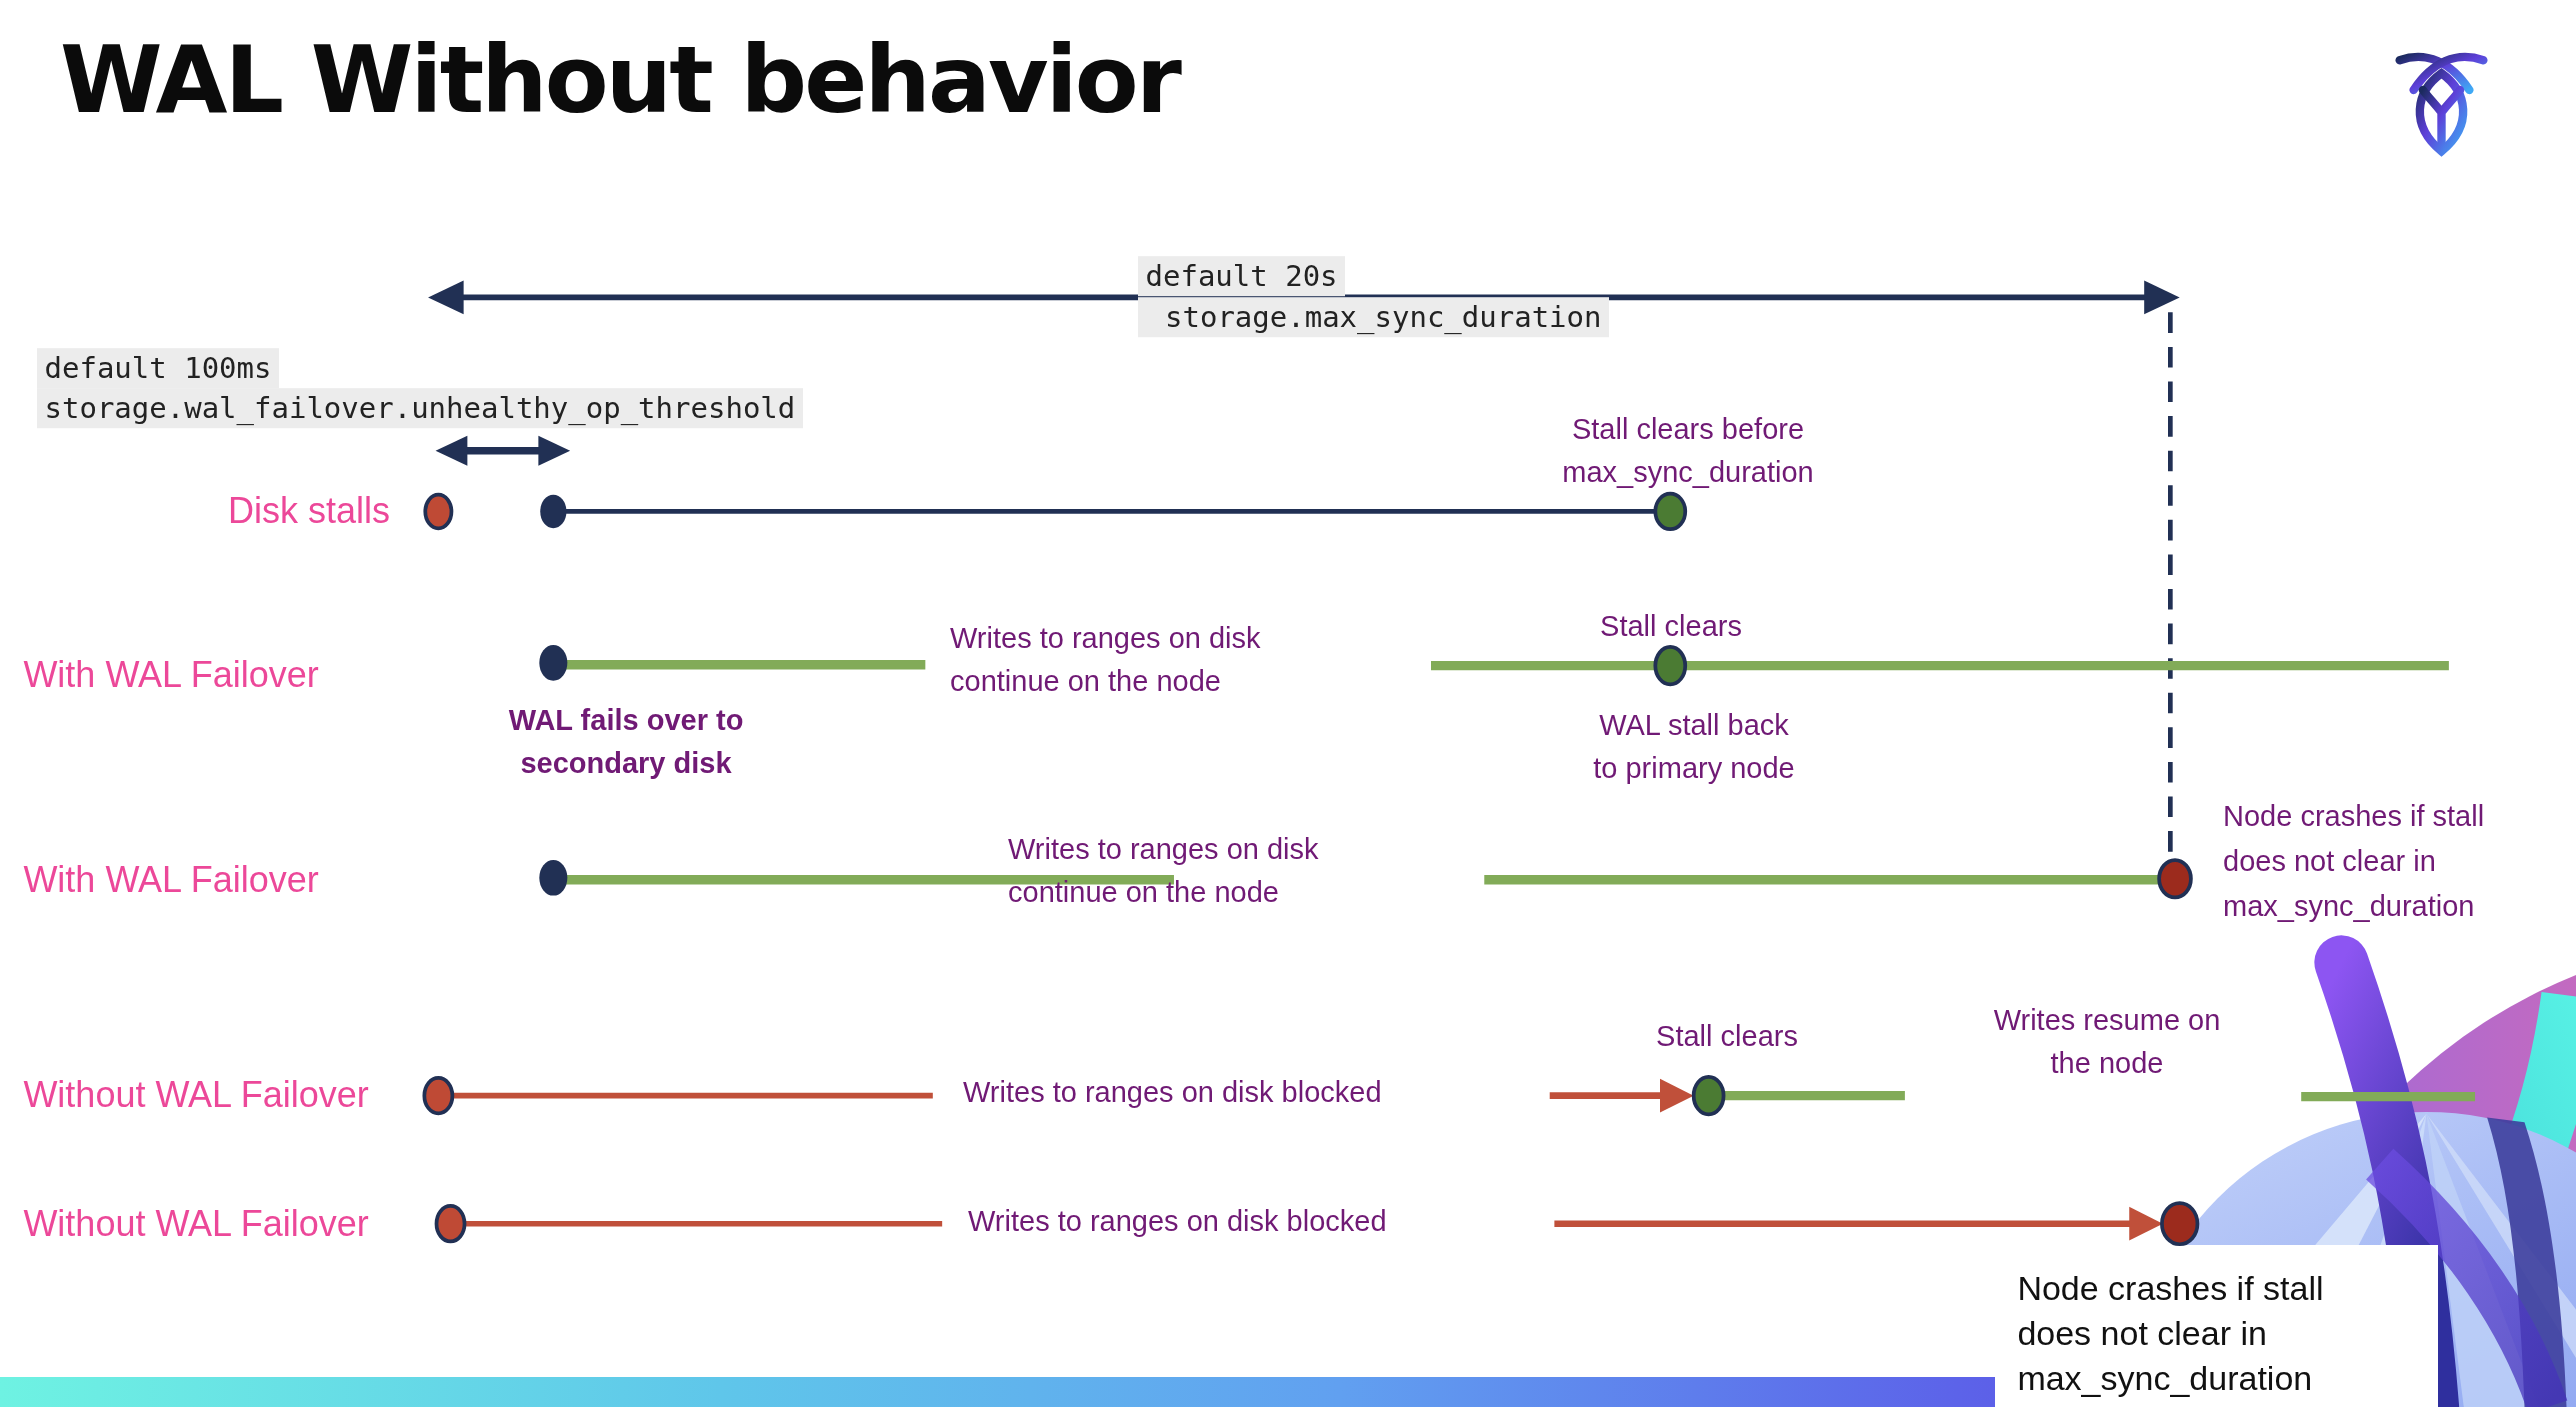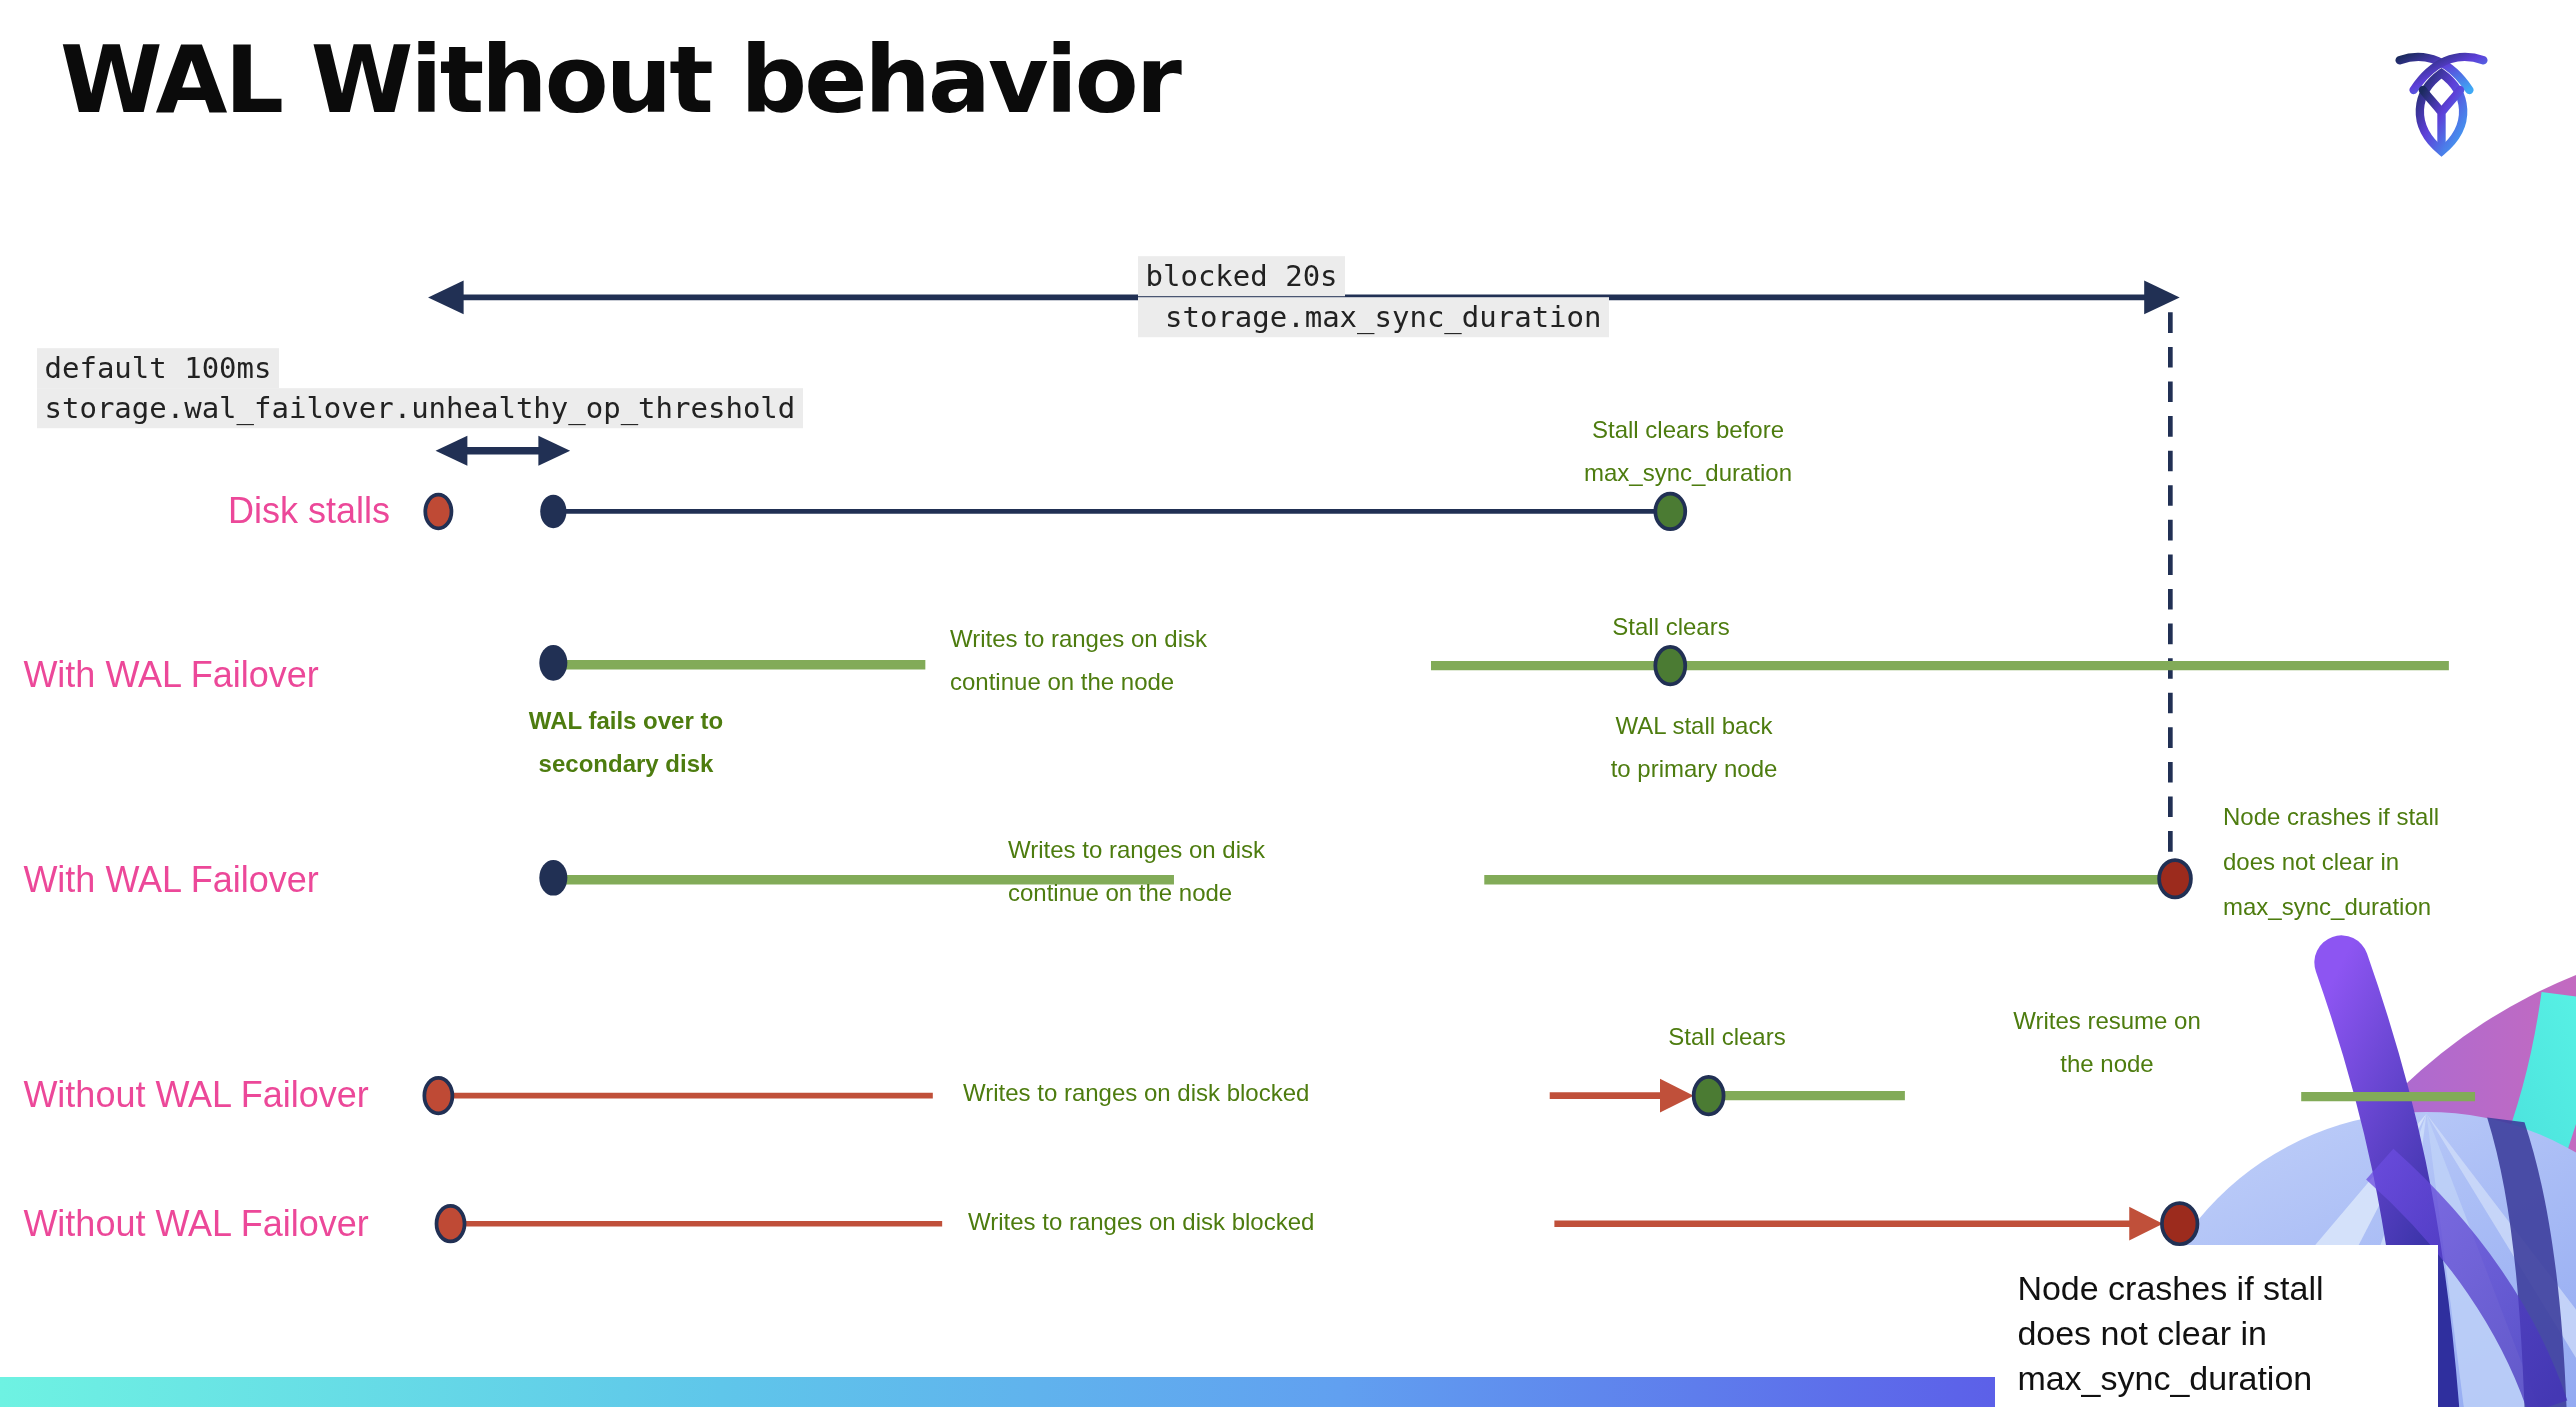"blocked 20s" div.abs { text: blocked -> default }
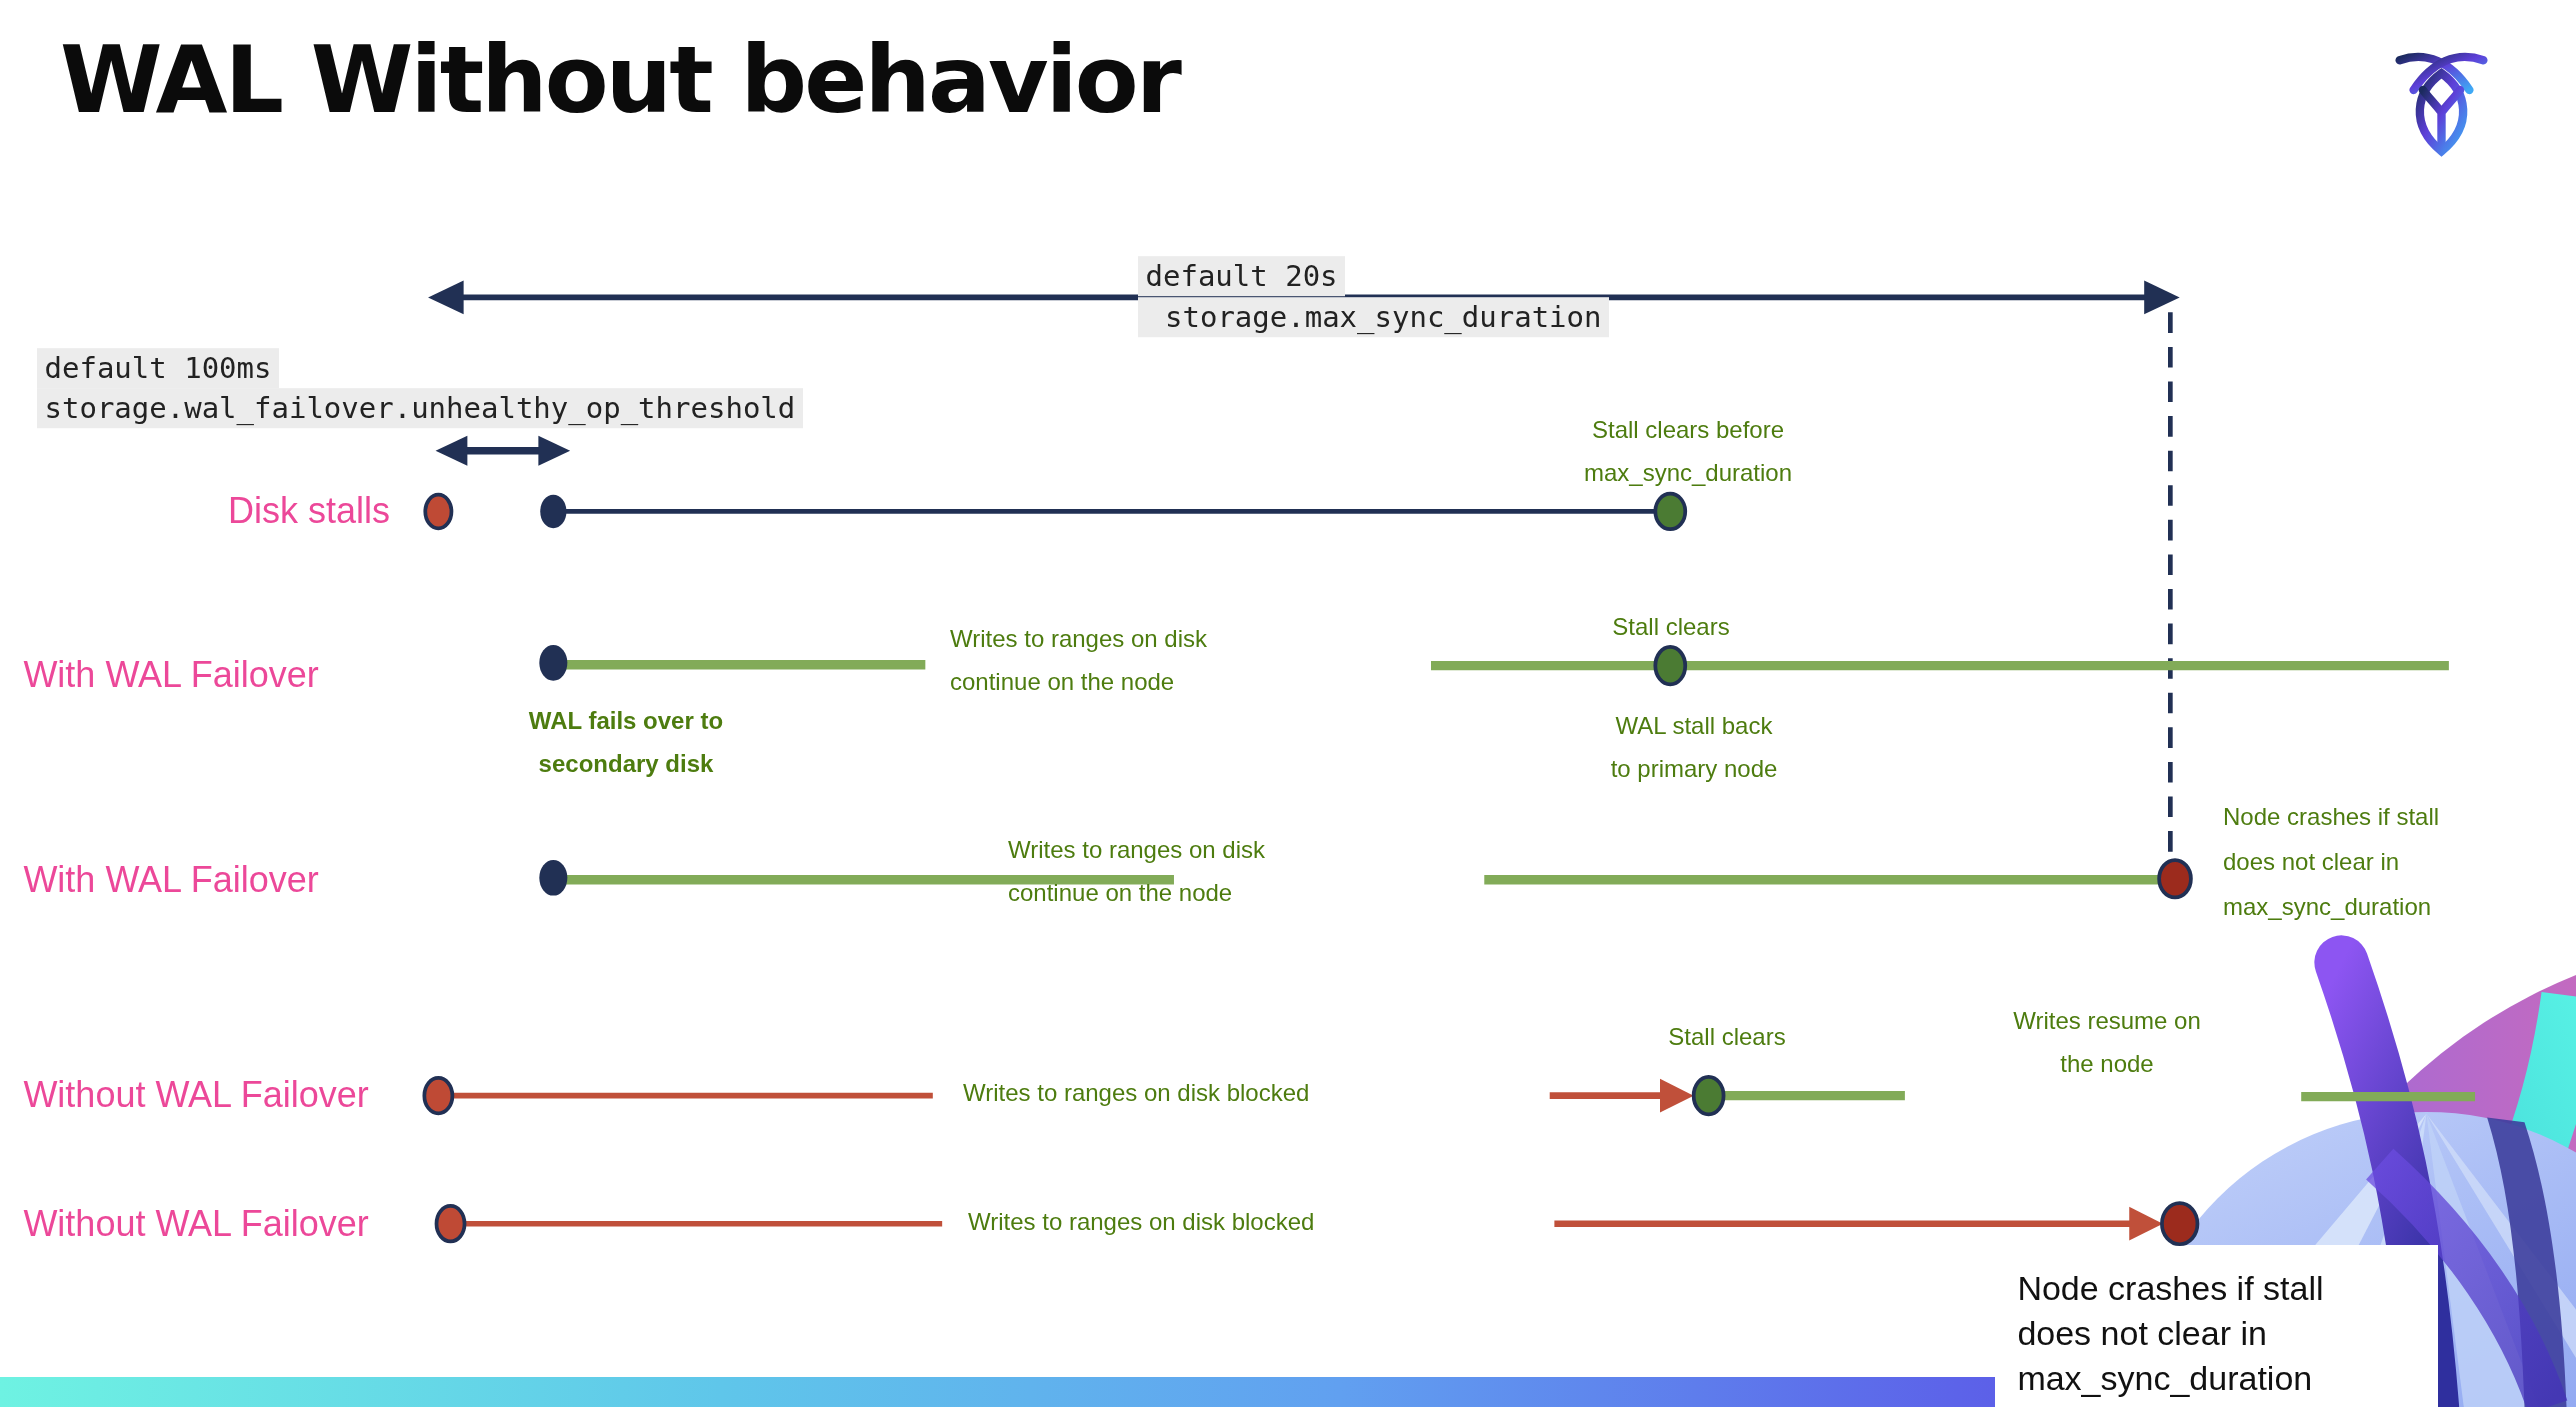"Stall clears before" .note { color: #4d7c0f -> #701a75; font-size: 24px -> 29px }
